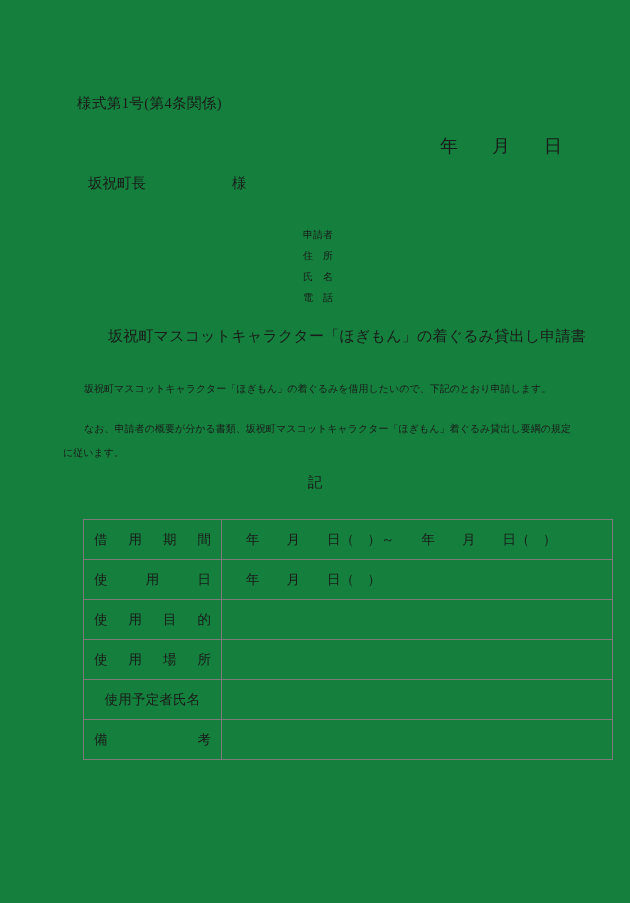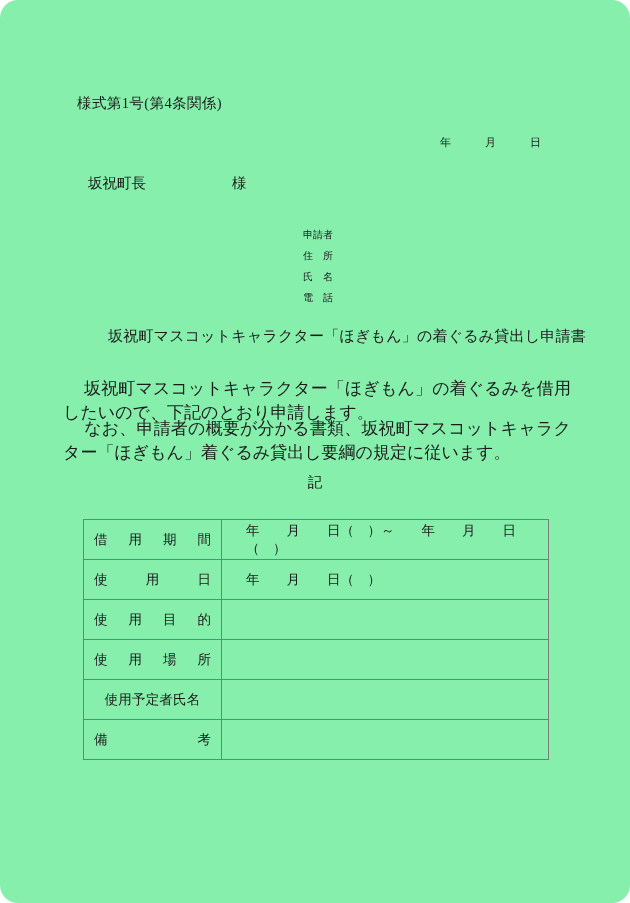"様式第1号(第4条関係)" .page { background: #86efac -> #15803d; border-radius: 18px -> none }
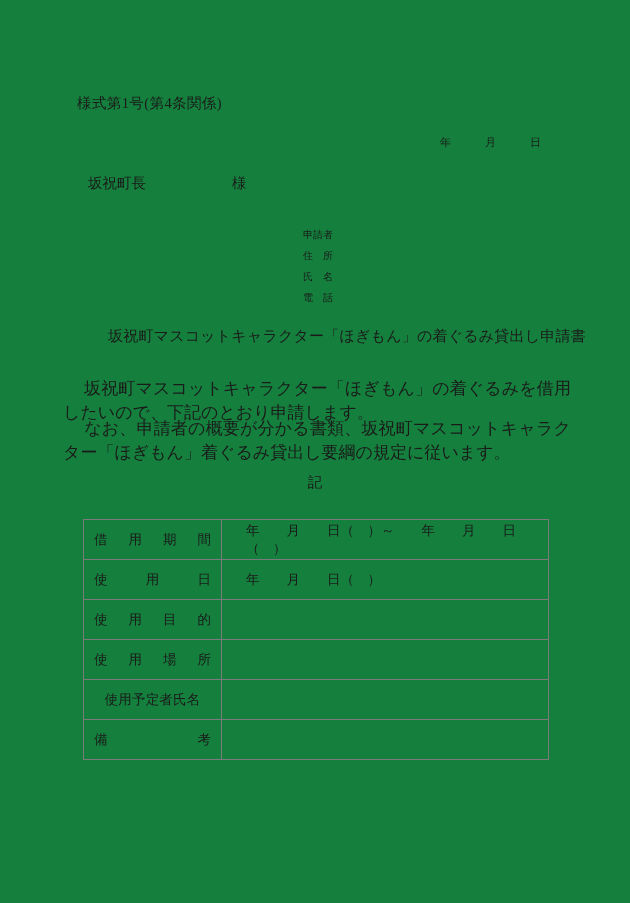"年 月 日" .date-line { font-size: 11px -> 18px }
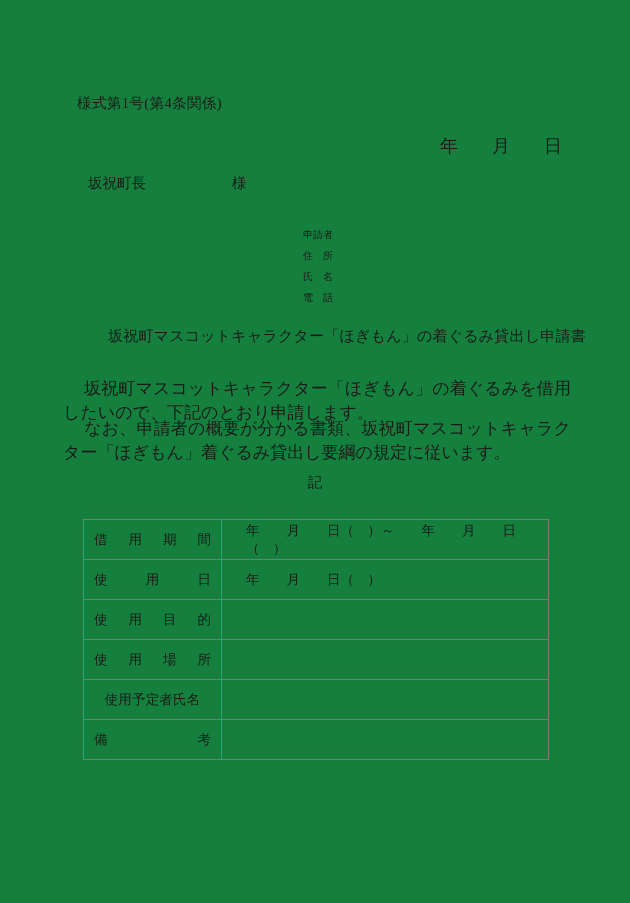"坂祝町マスコットキャラクター「ほぎもん」の着ぐるみを借用したいので、下記のとおり" .body-para { font-size: 17px -> 10px }
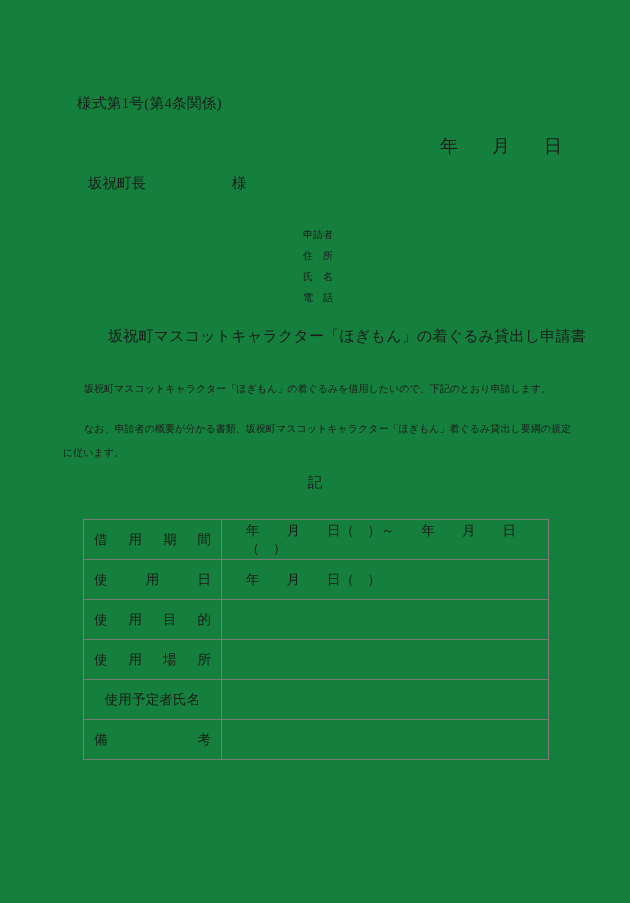"借用期間" .form-table { width: 466px -> 530px }
